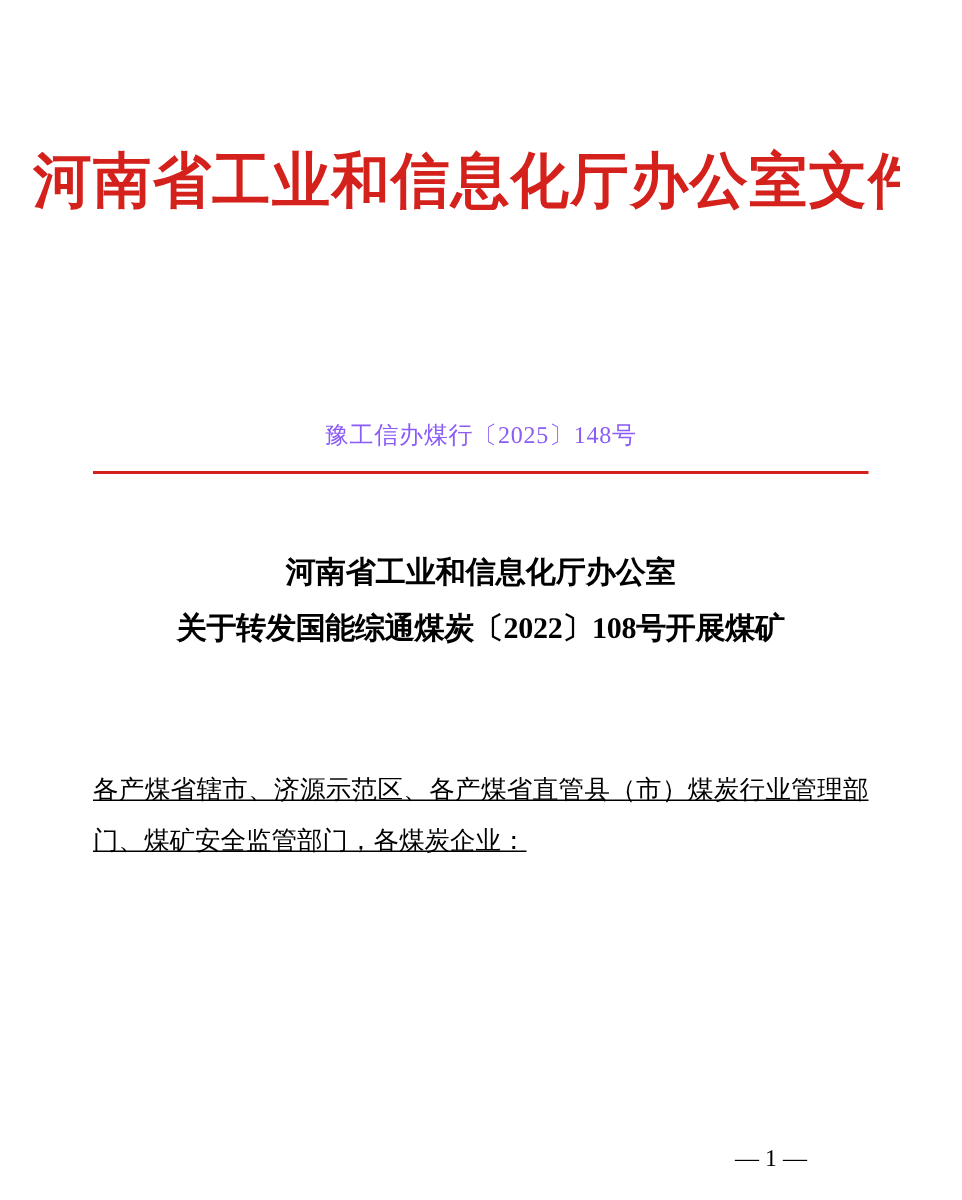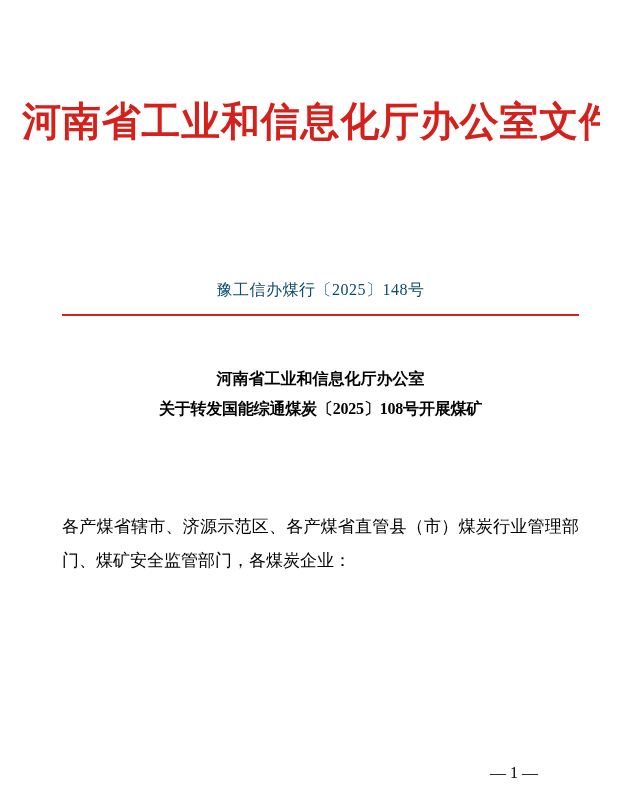"豫工信办煤行〔2025〕148号" .docnum { color: #0c4a6e -> #8b5cf6 }
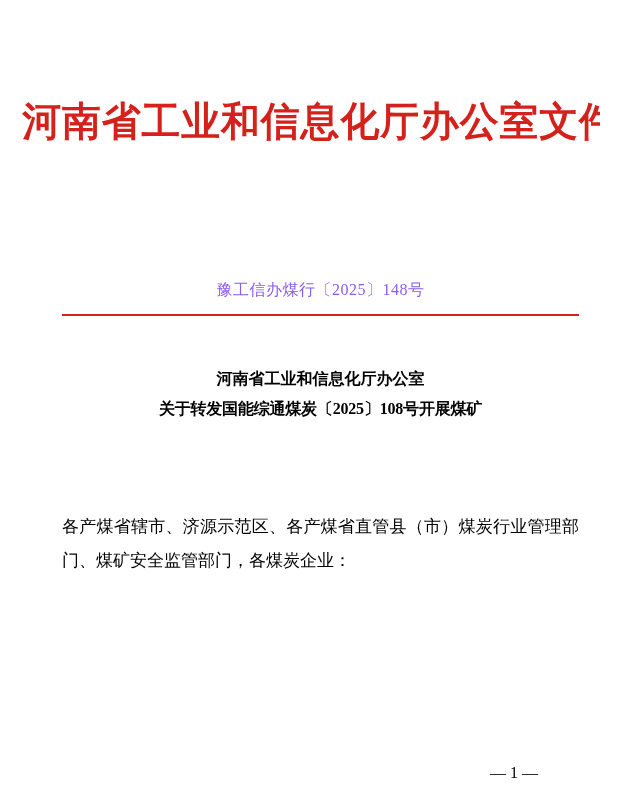"河南省工业和信息化厅办公室" .heading { font-size: 16px -> 20px }
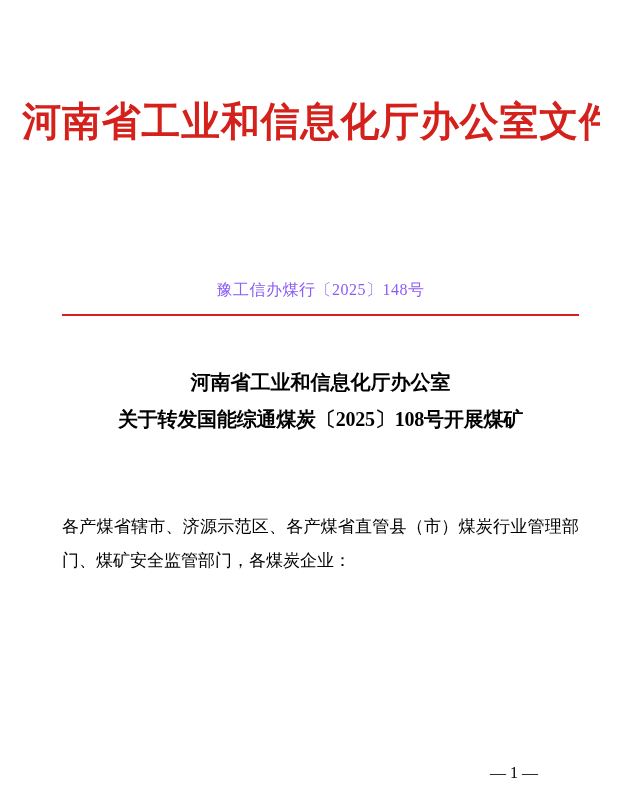"关于转发国能综通煤炭〔2025〕108号开展煤矿" span.heading-line { text: 2025 -> 2022 }
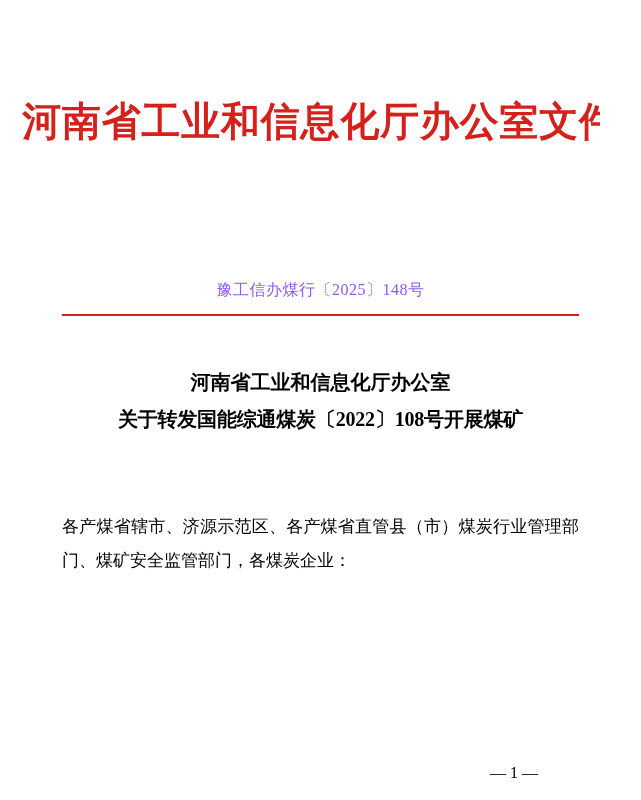"各产煤省辖市、济源示范区、各产煤省直管县（市）煤炭行业管理部门、煤矿安全监管部门" .para { text-decoration: none -> underline }
